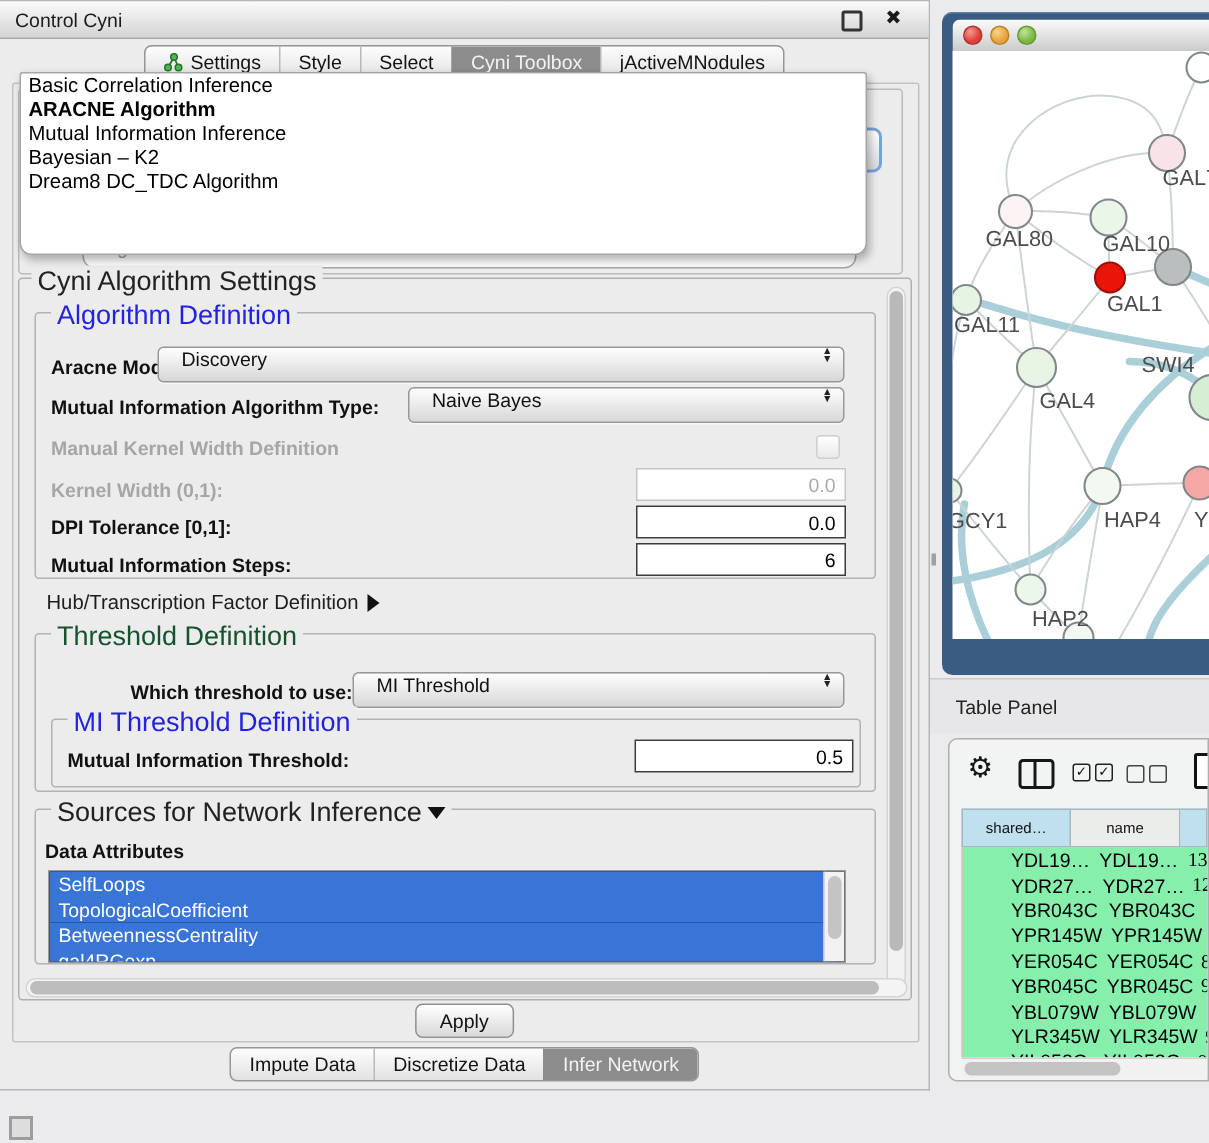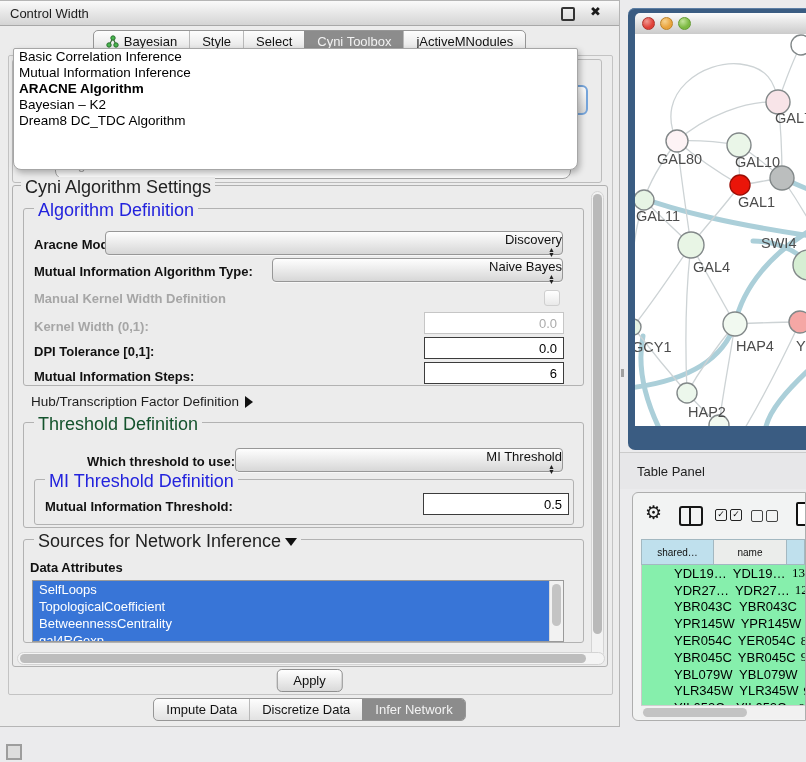"Control Width" span.cp-title { text: Width -> Cyni }
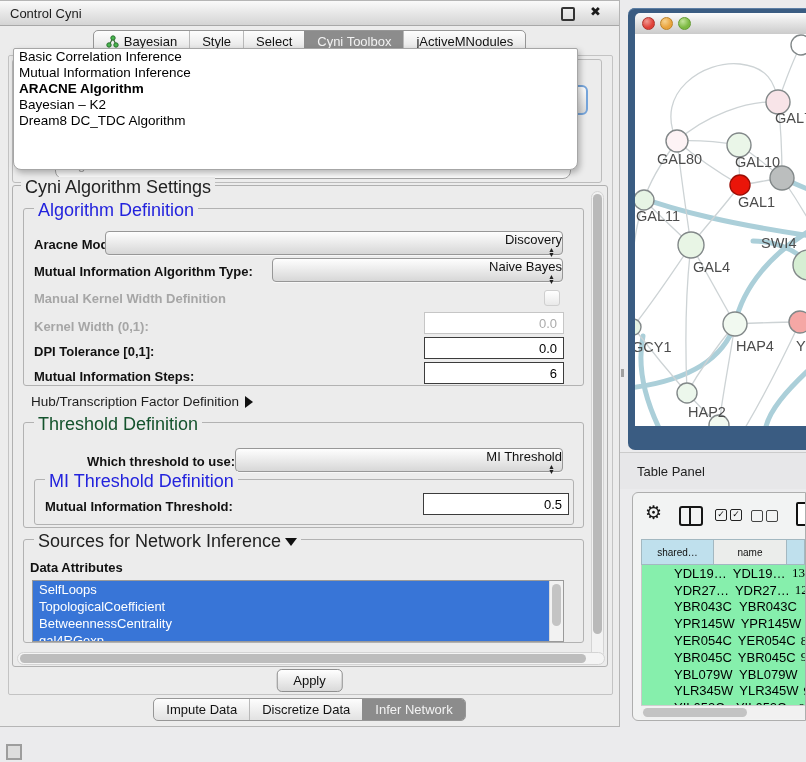"Bayesian" span { text: Bayesian -> Settings }
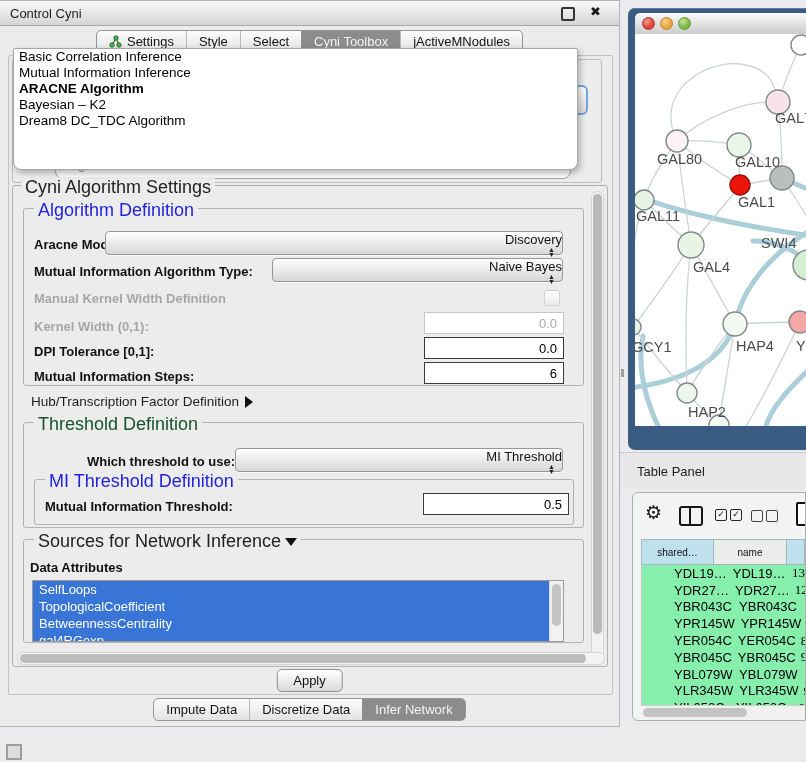"Mutual Information Inference" div.popup-item { order: before "ARACNE Algorithm" -> after "ARACNE Algorithm" }
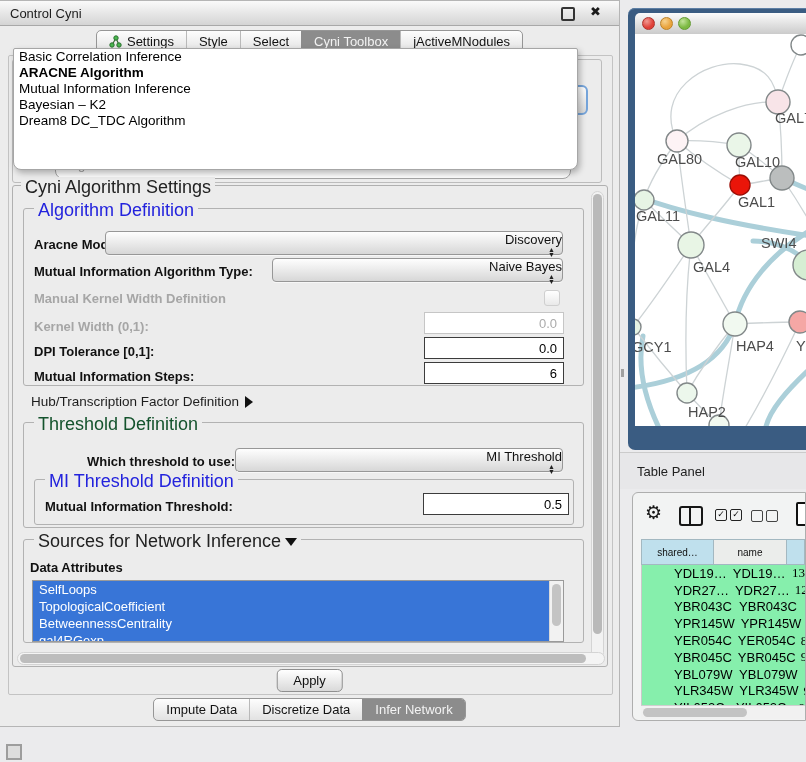"Discovery" .combo { align-items: flex-end -> flex-start; flex-direction: column -> none; padding-left: 26px -> 15px }
